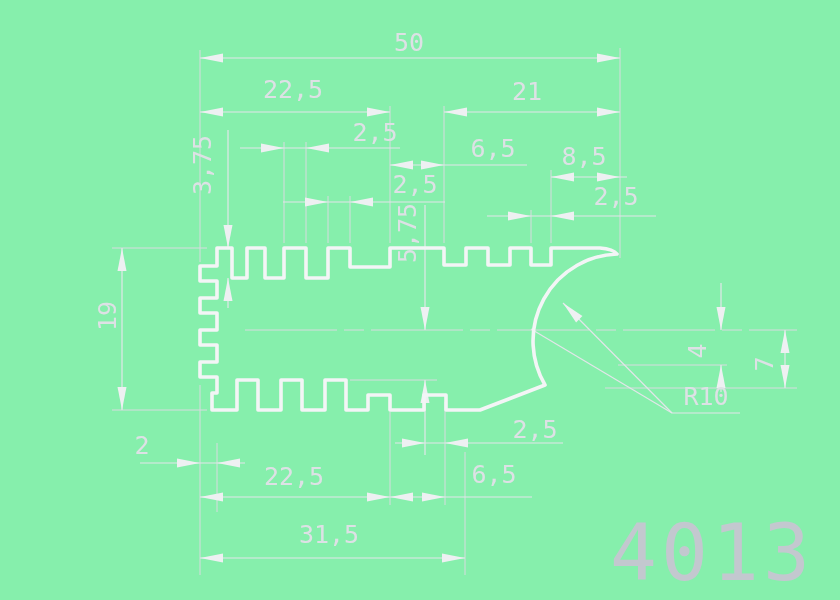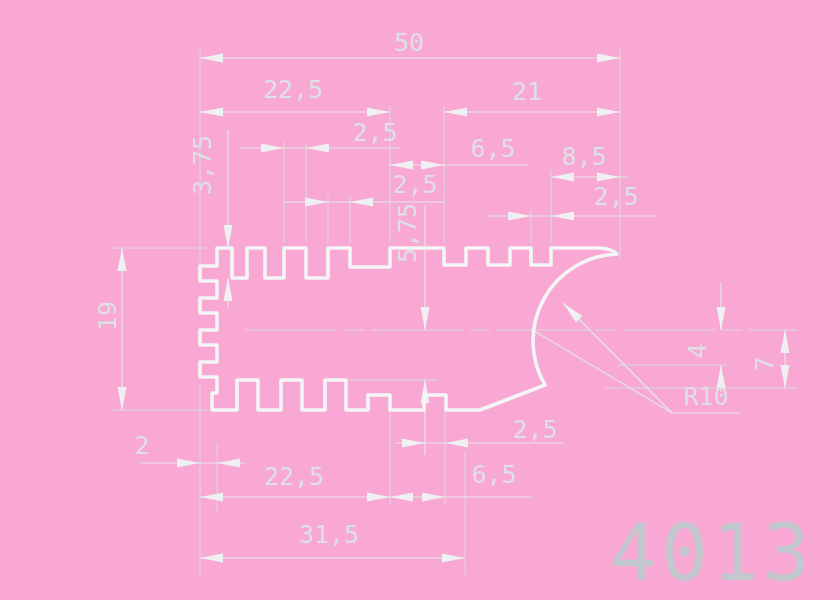"50" div.canvas-wrap { background: #f9a8d4 -> #86efac }
